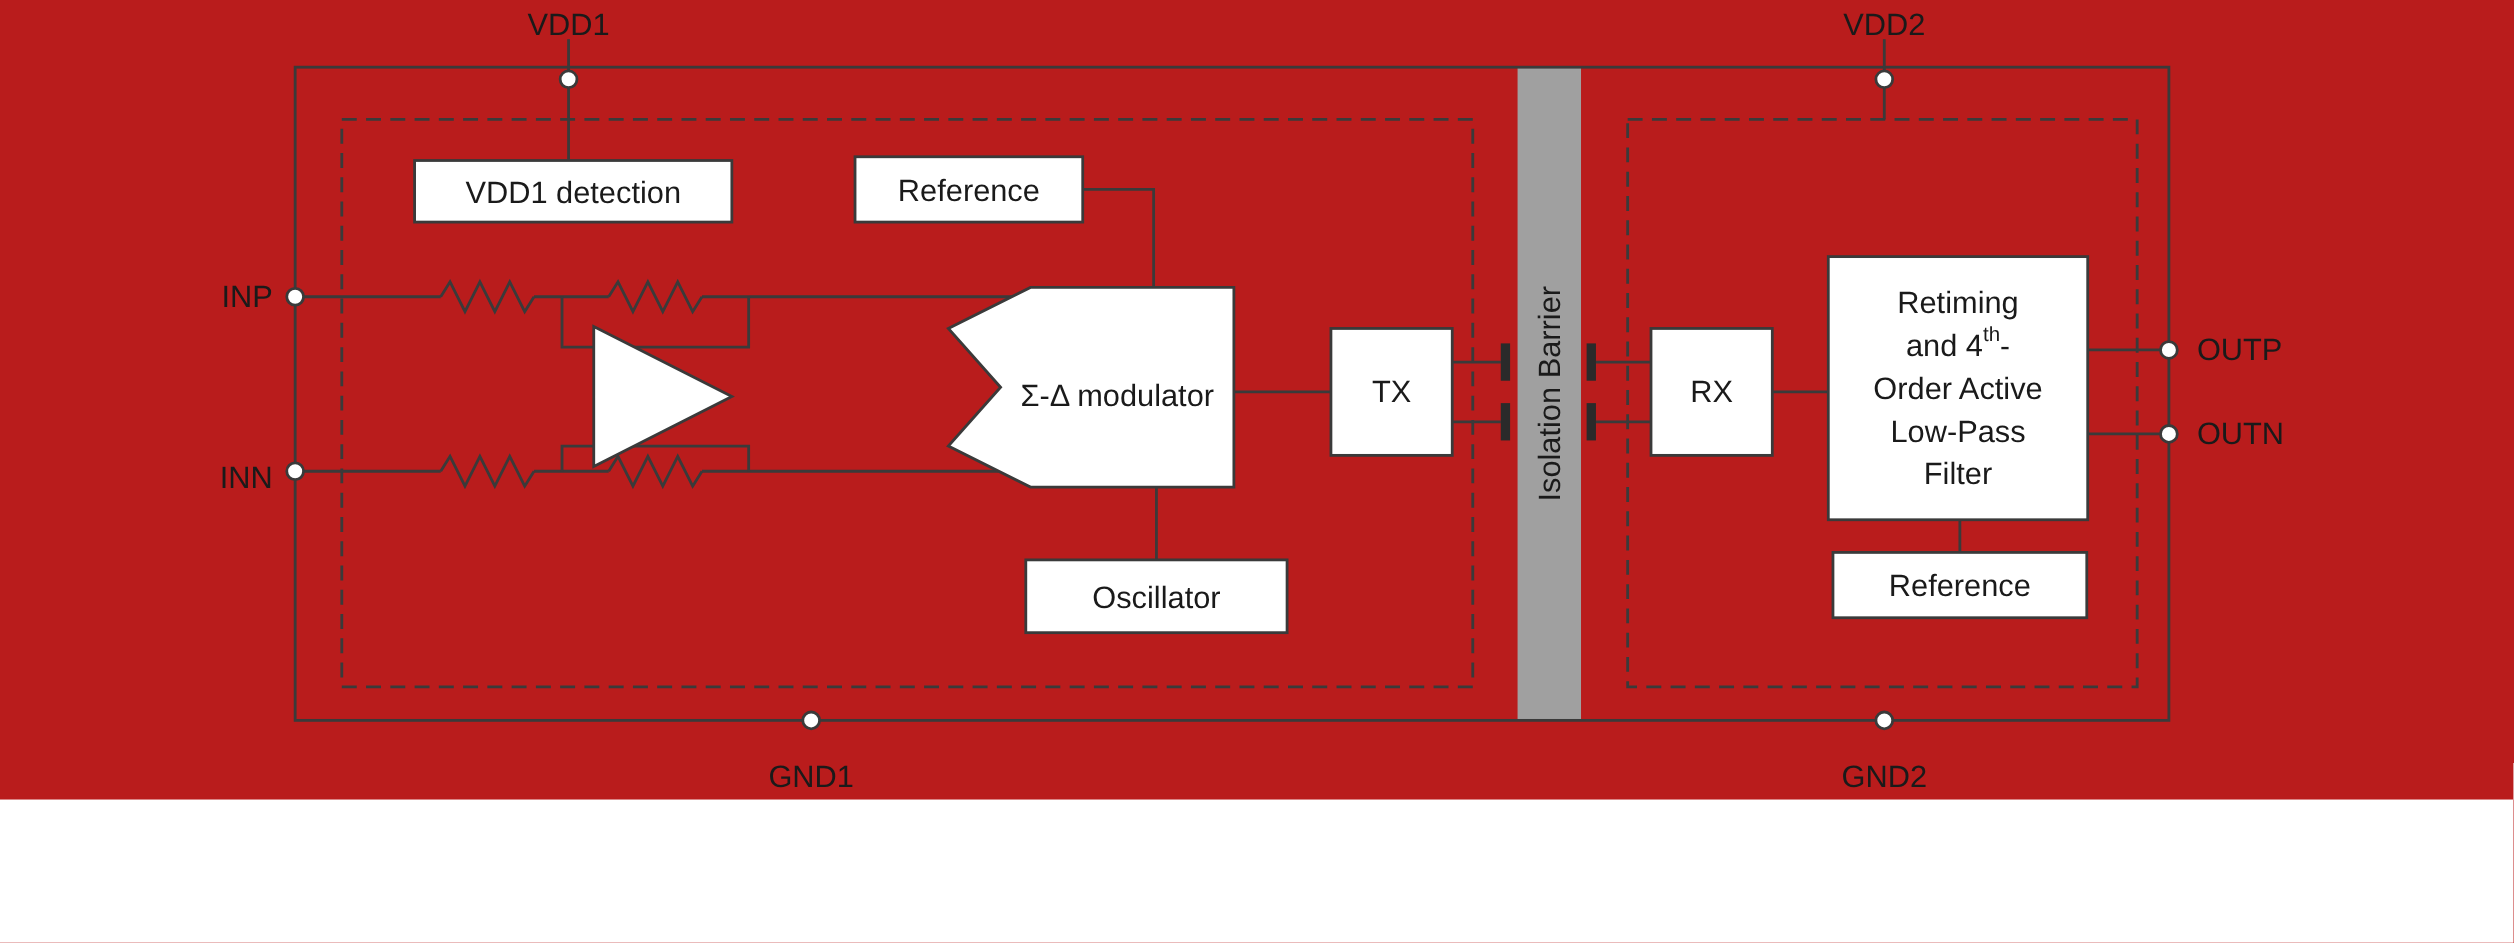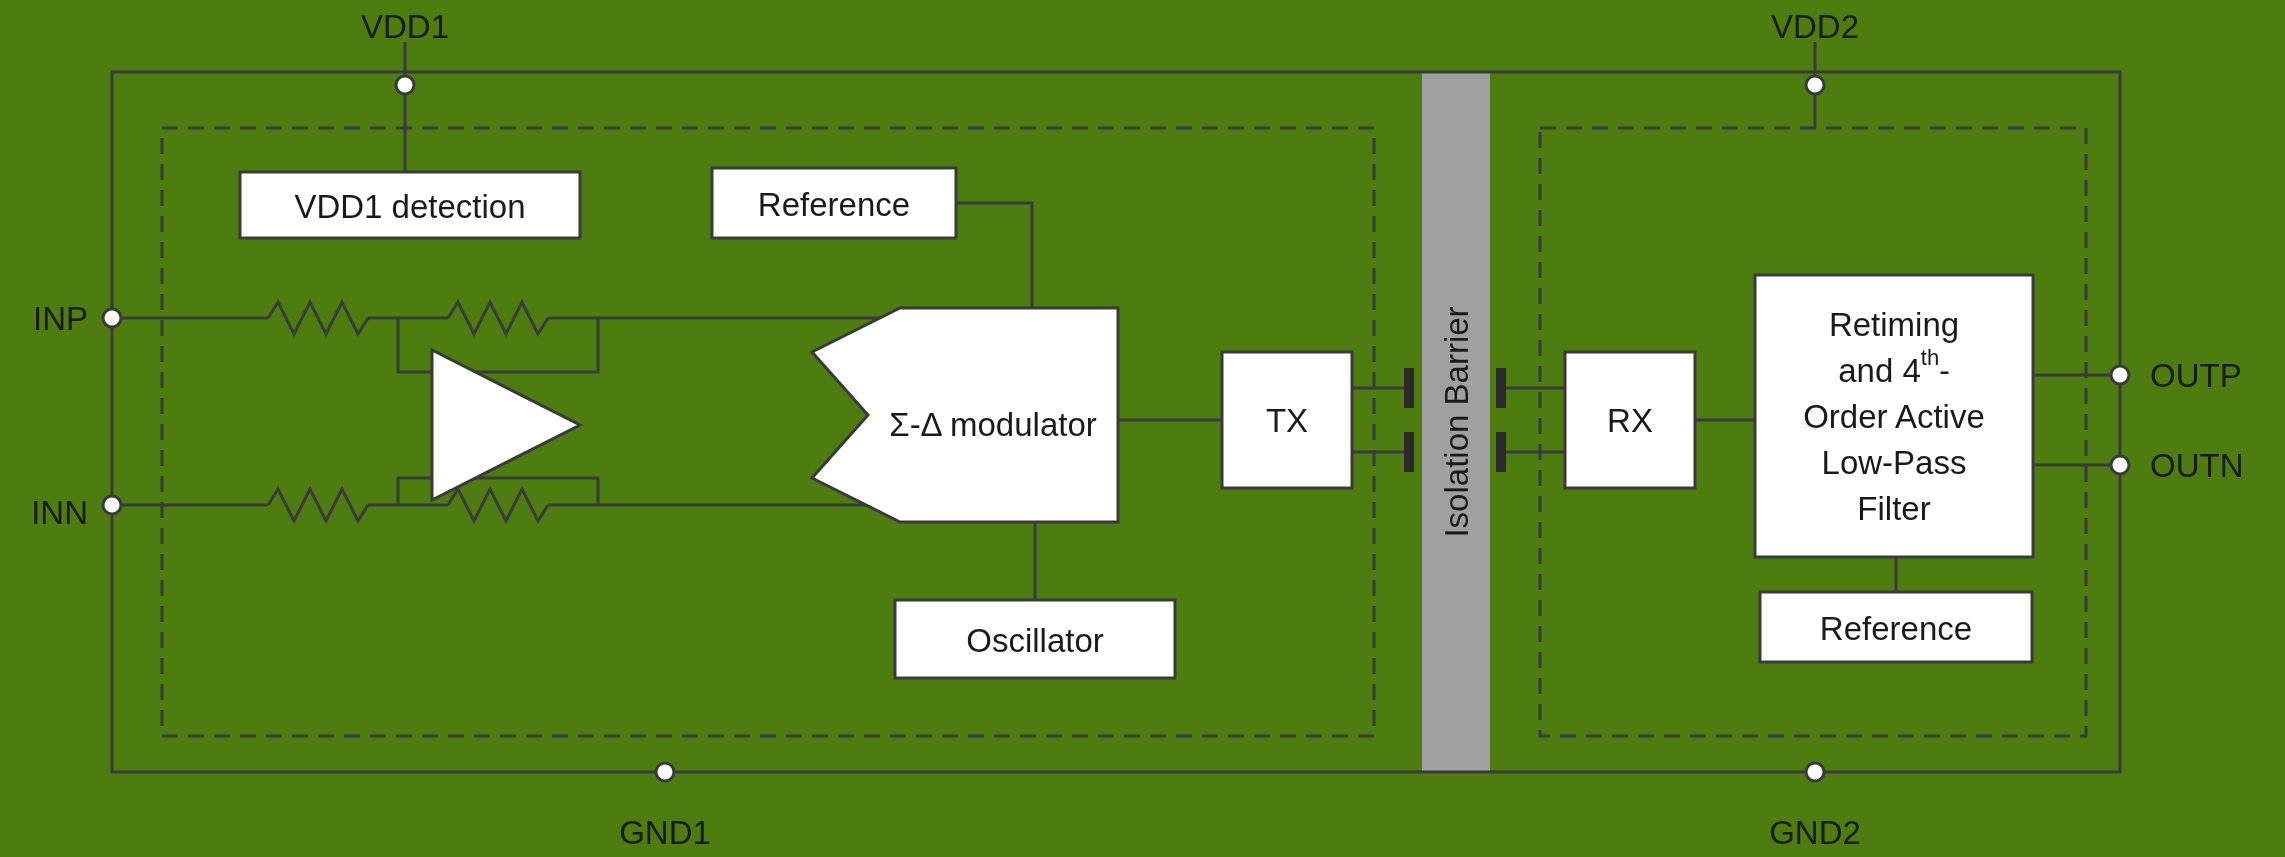"VDD1" .stage { background: #4d7c0f -> #b91c1c; height: 857px -> 727px }
